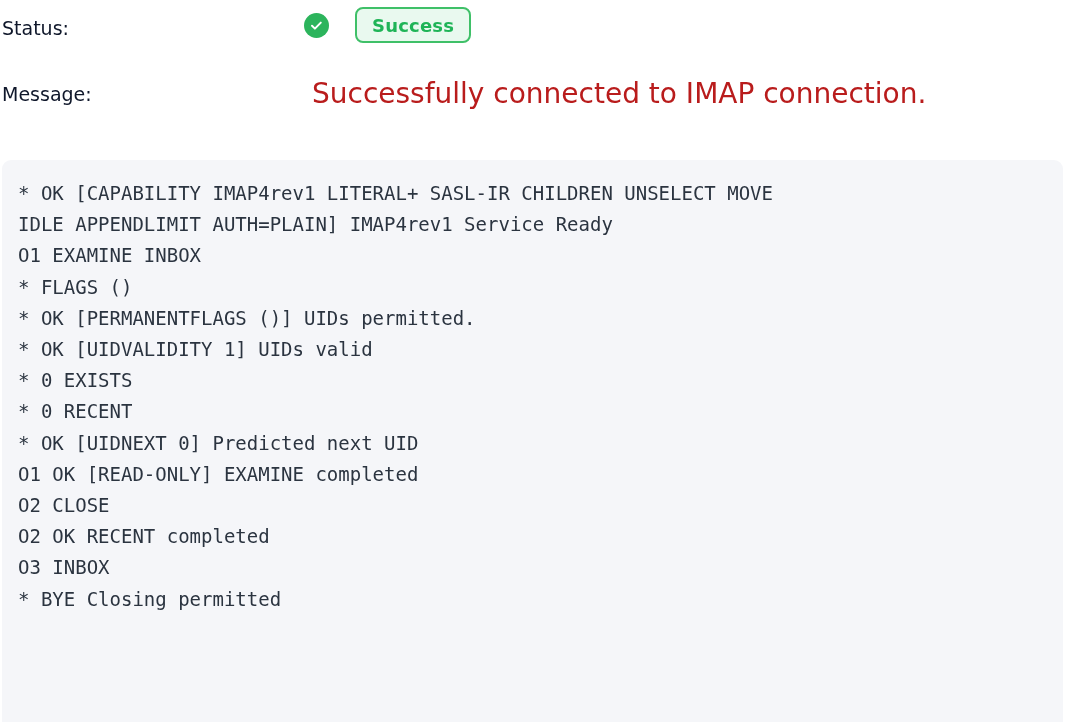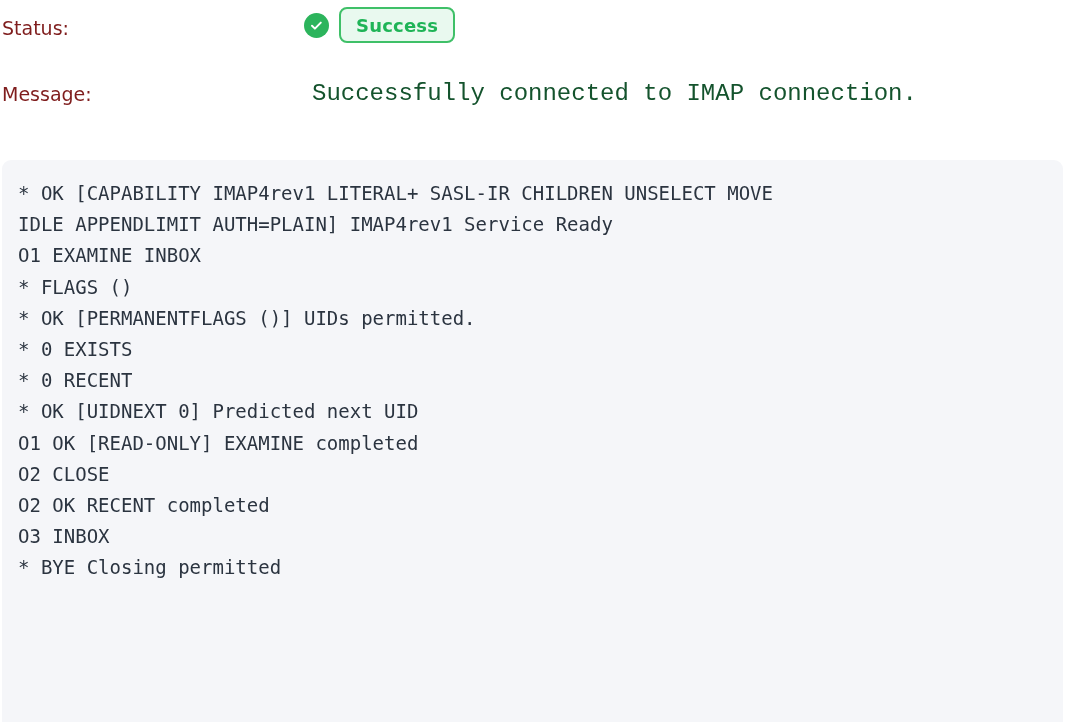"Status:" .field-label { color: #7f1d1d -> #0f172a }
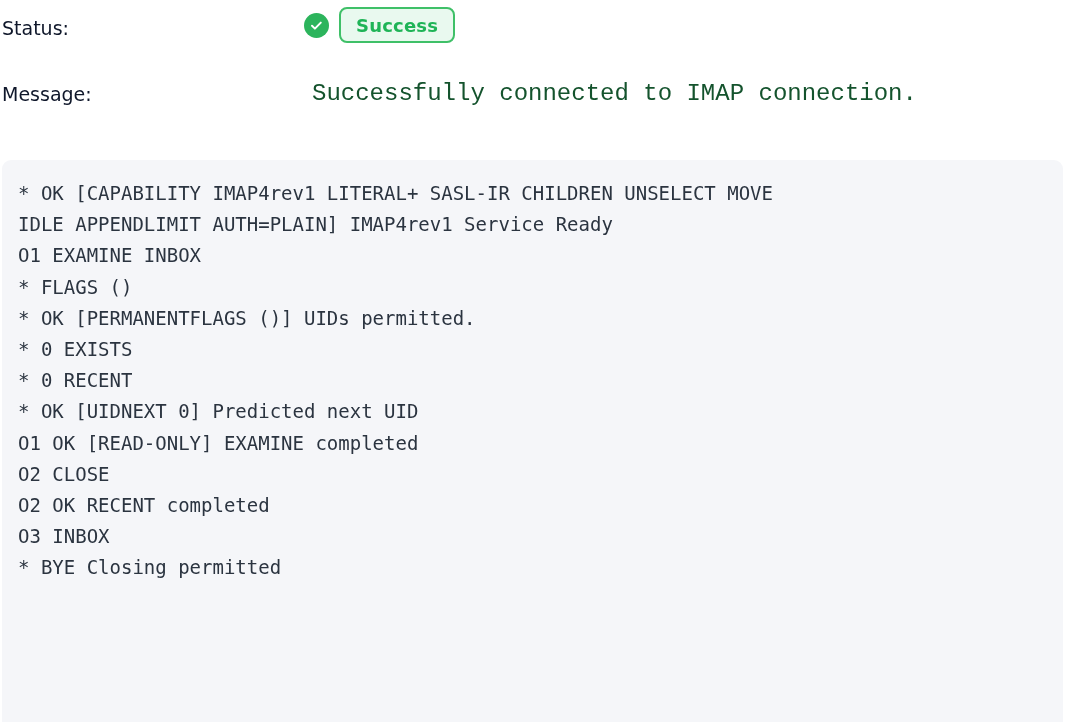"Success" .status-value { gap: 10px -> 26px }
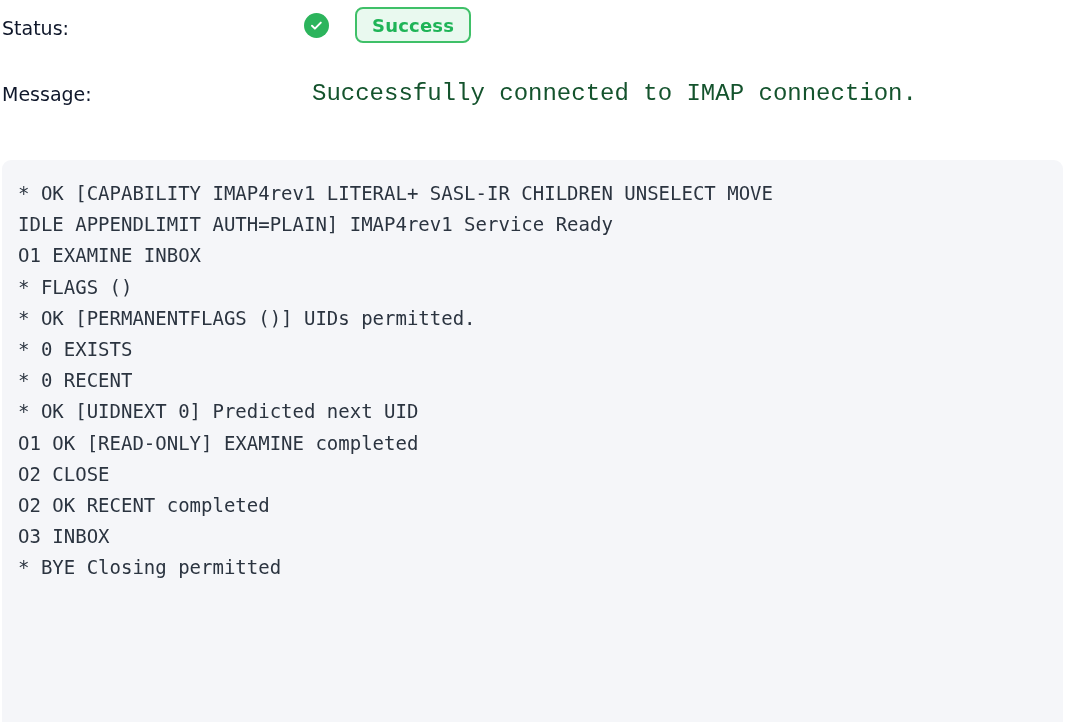"Successfully connected to IMAP" .message-value { color: #14532d -> #b91c1c; font-family: Liberation Mono, monospace -> none; font-size: 24px -> 28px }
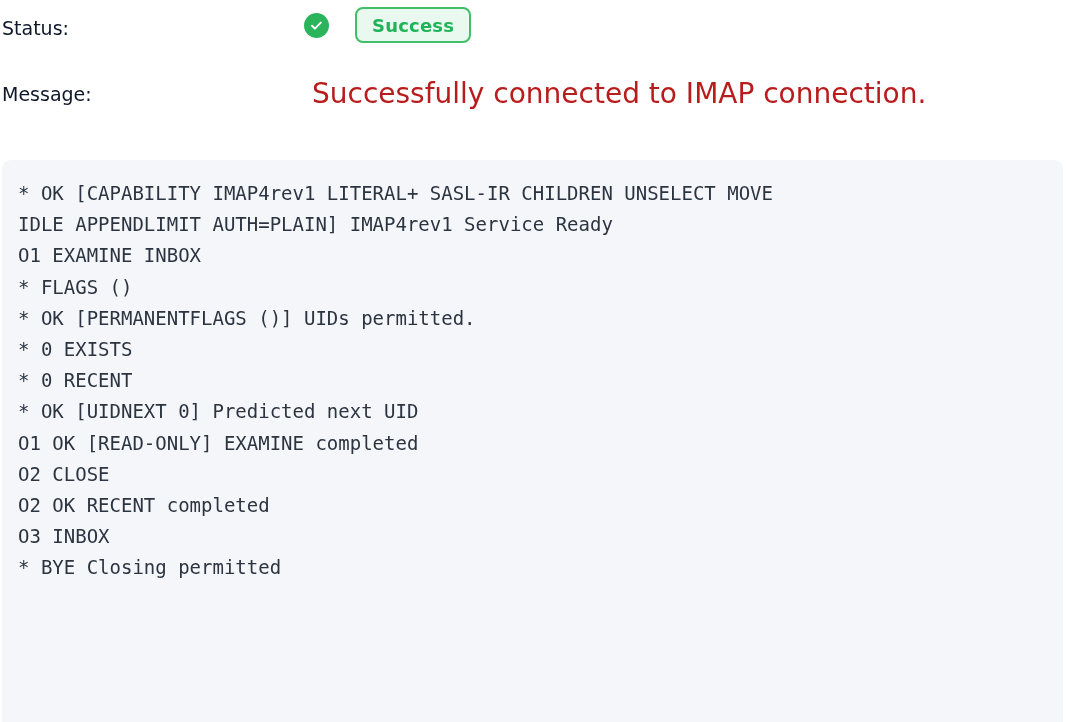"* OK [UIDVALIDITY 1] UIDs" div.log-line { html: none -> <div>* OK [UIDVALIDITY 1] UIDs valid</div> }
